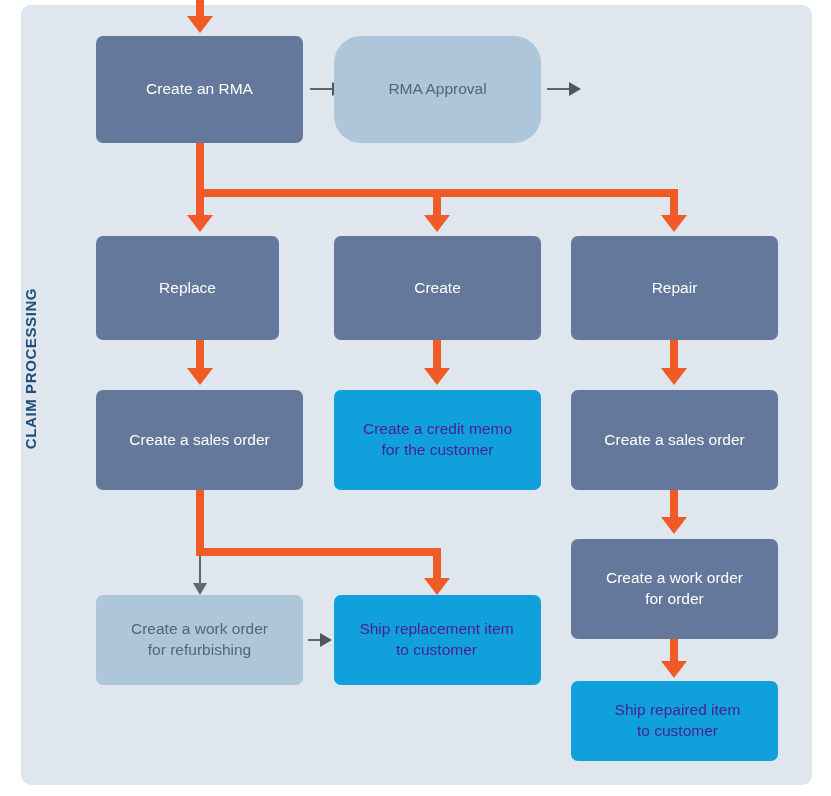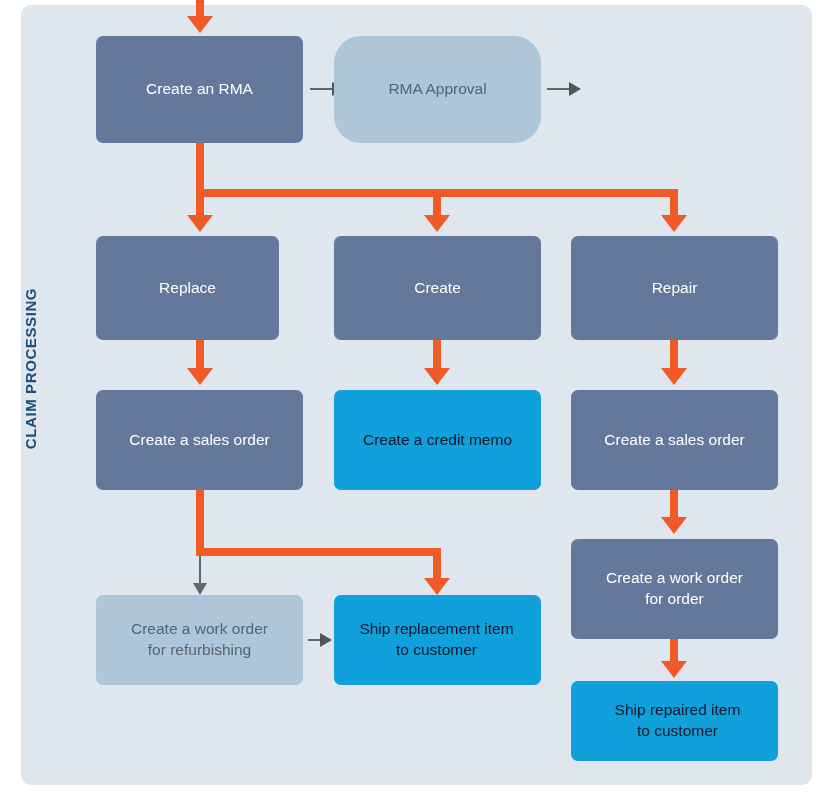"Create a credit memo" .node.cyan { color: #0f172a -> #4c1d95 }
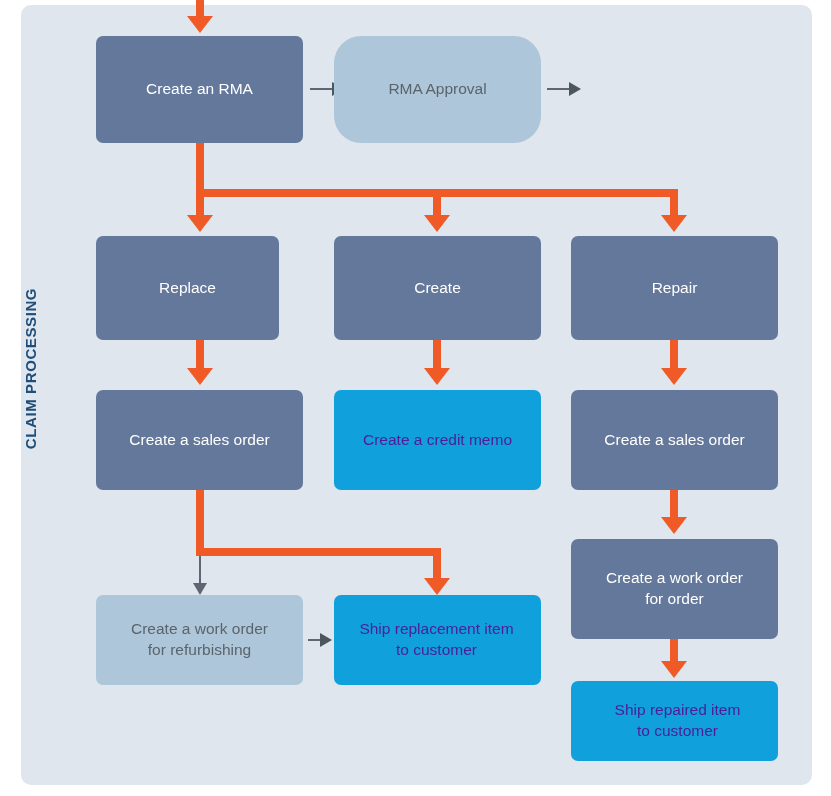"for the customer" span.nl { html: none -> <span>for the customer</span> }
